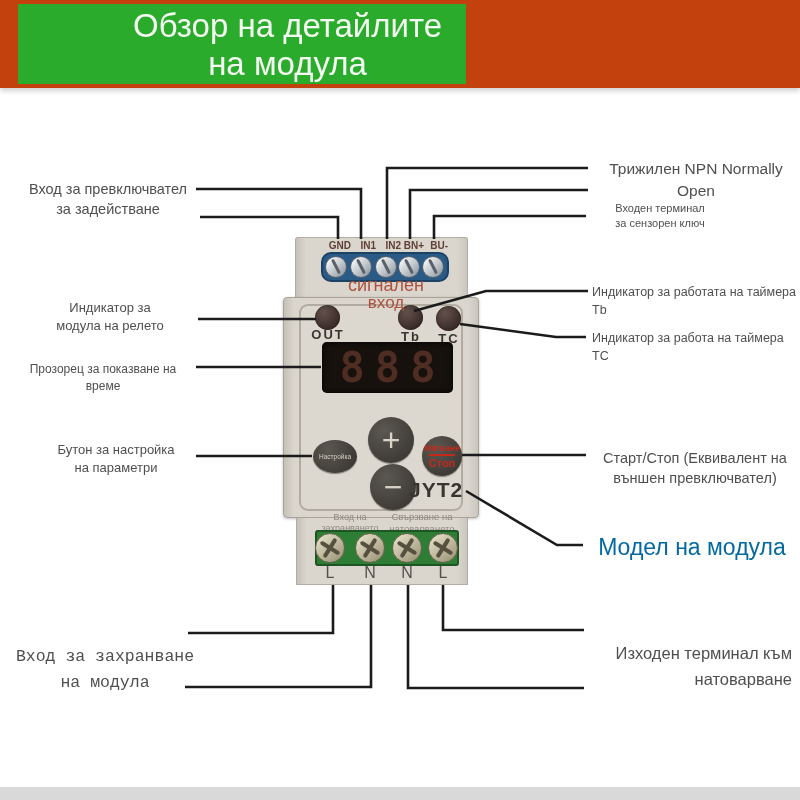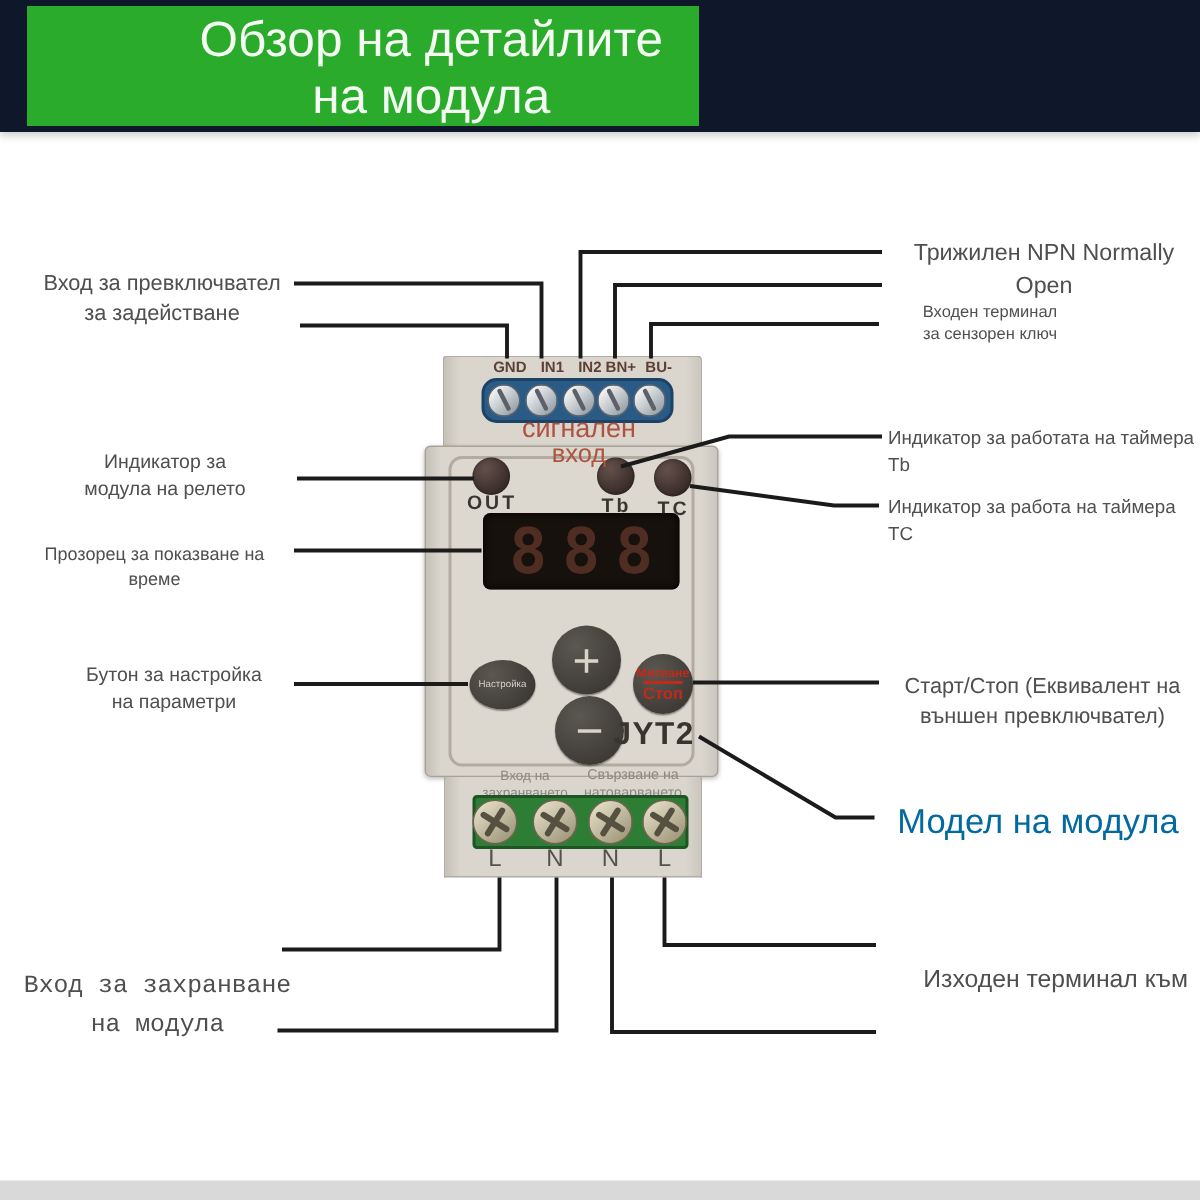"Обзор на детайлите" #banner { background: #0f172a -> #c2410c }
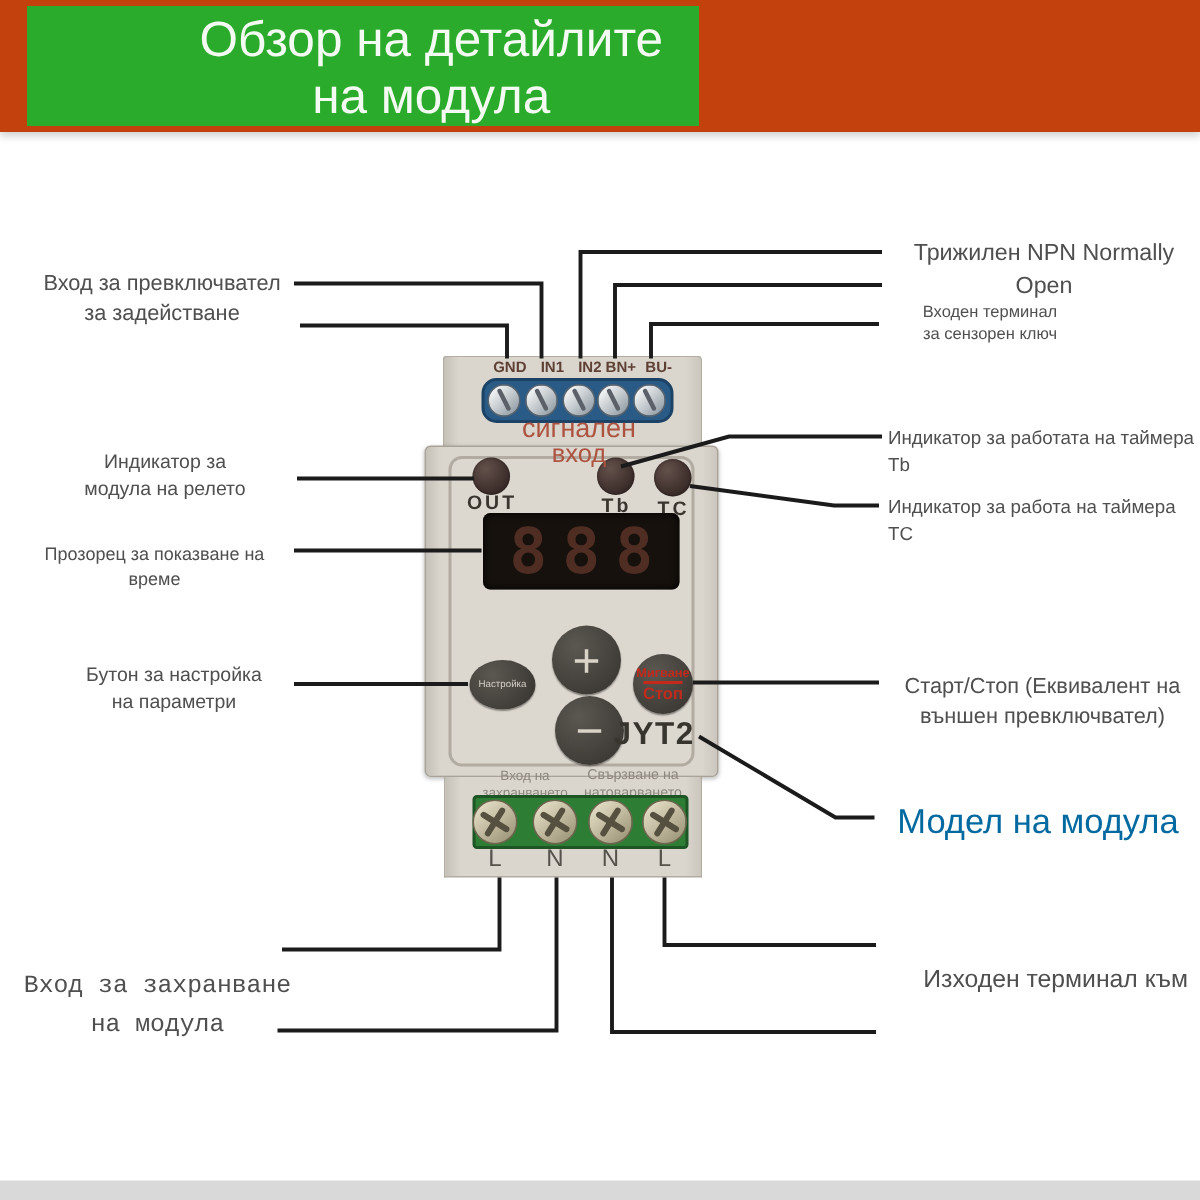"натоварване" span { html: none -> <span>натоварване</span> }
